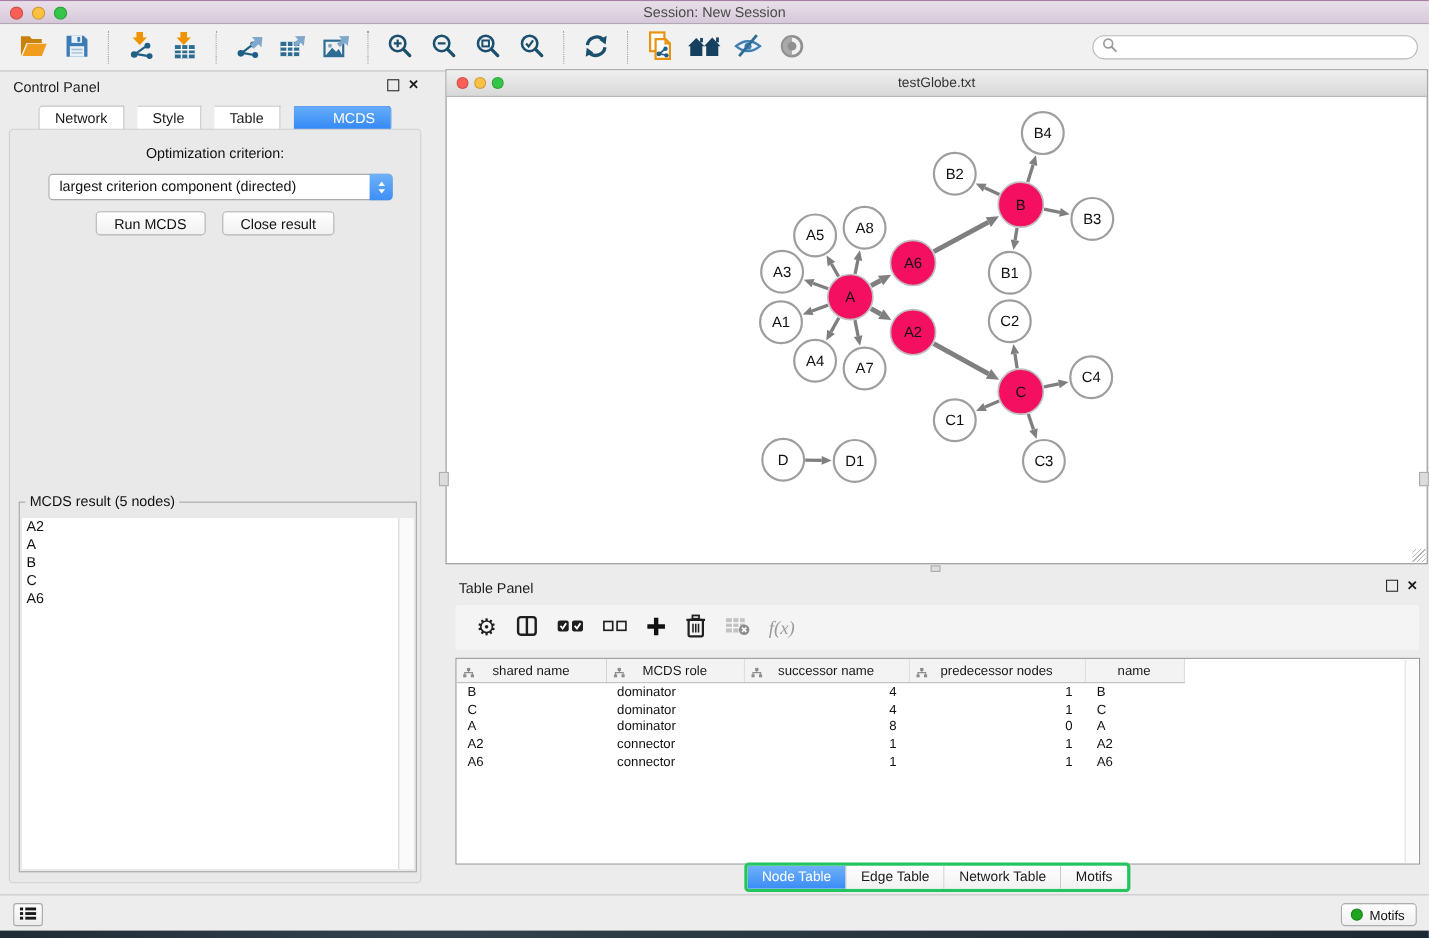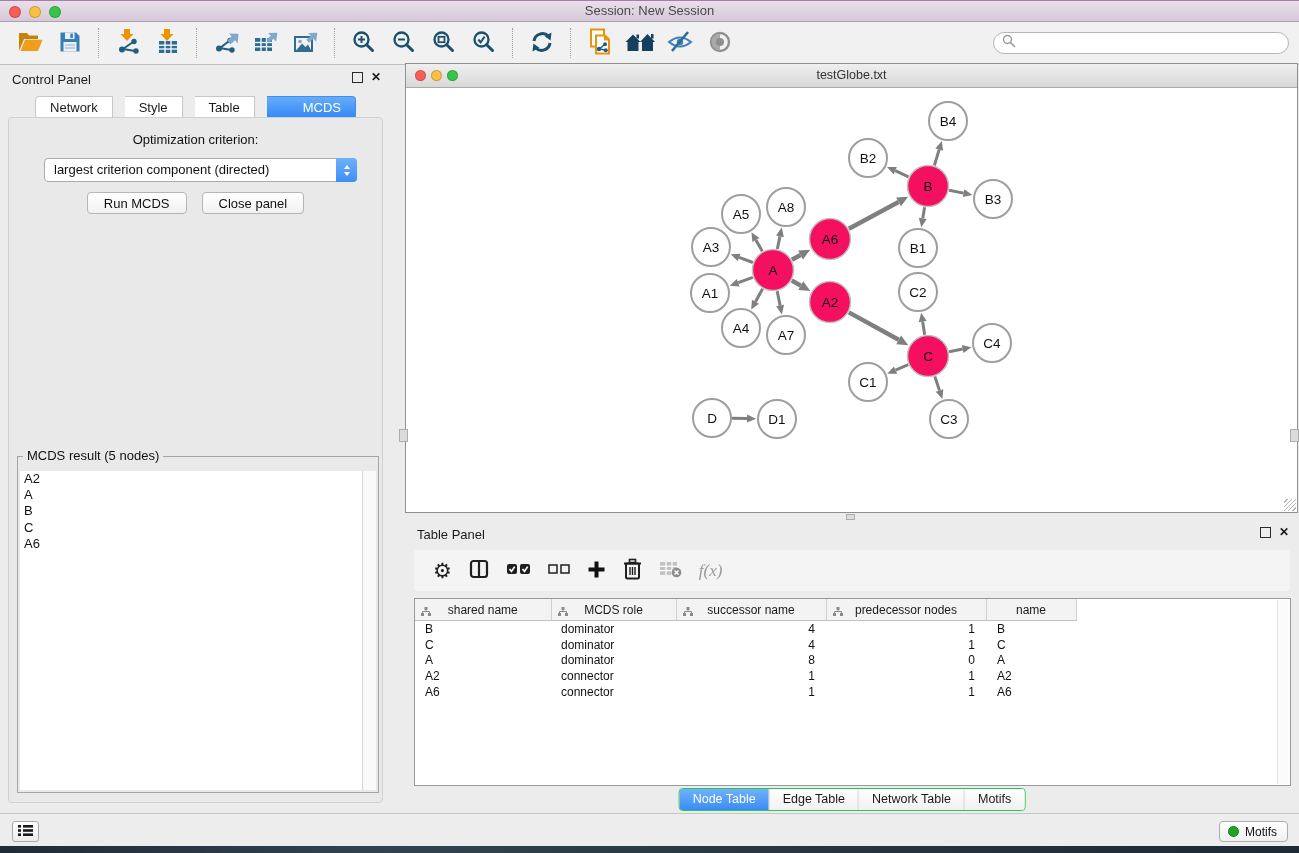"Close panel" button.btn { text: panel -> result }
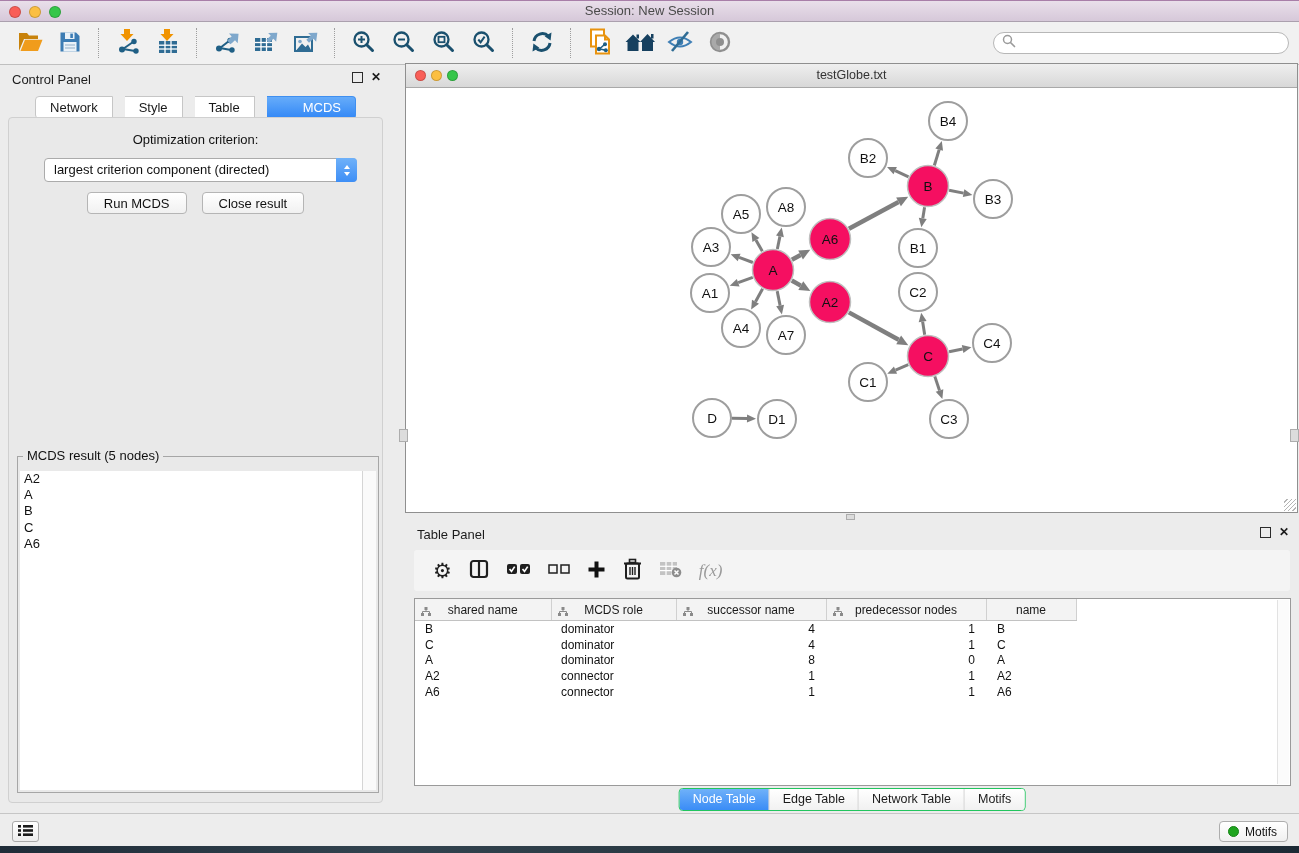"Node Table" .tp-tabs { border: 1px solid #22c55e -> 3px solid #22c55e }
